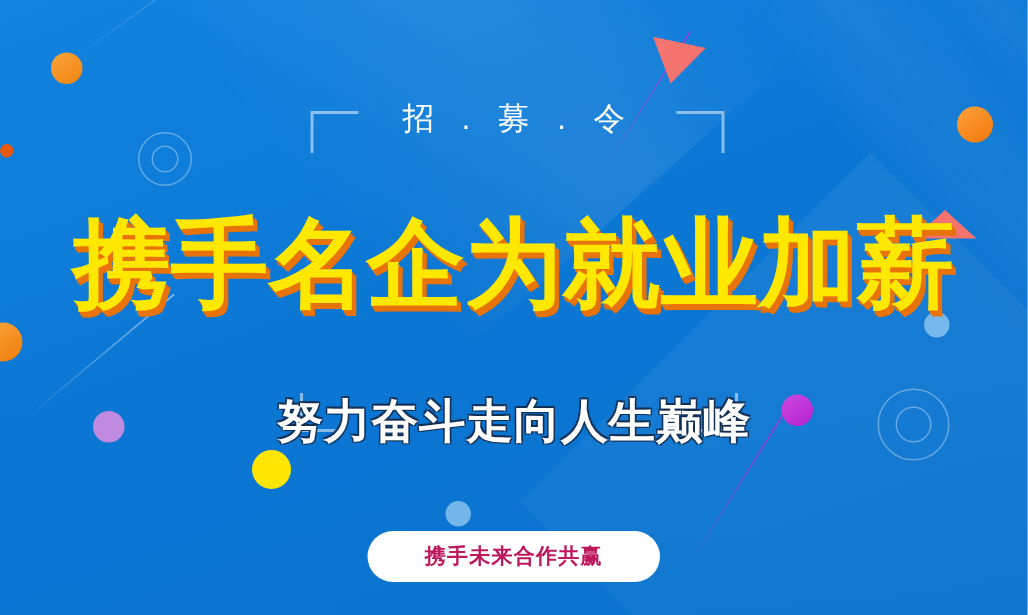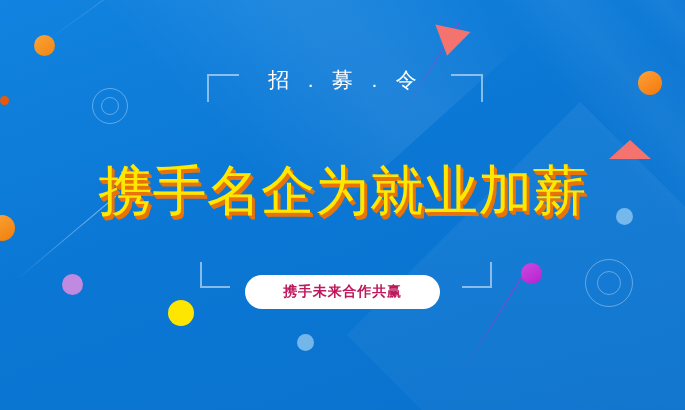"携手名企为就业加薪" .headline { font-size: 54px -> 65px; font-weight: normal -> bold; margin-top: 40px -> 20px }
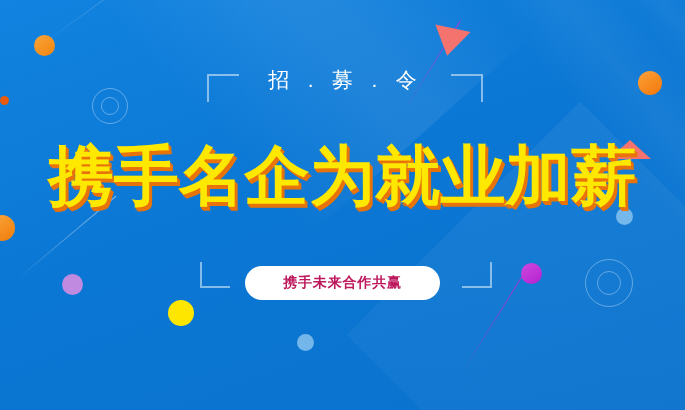"努力奋斗走向人生巅峰" div.subheadline { html: none -> <div>努力奋斗走向人生巅峰</div> }
